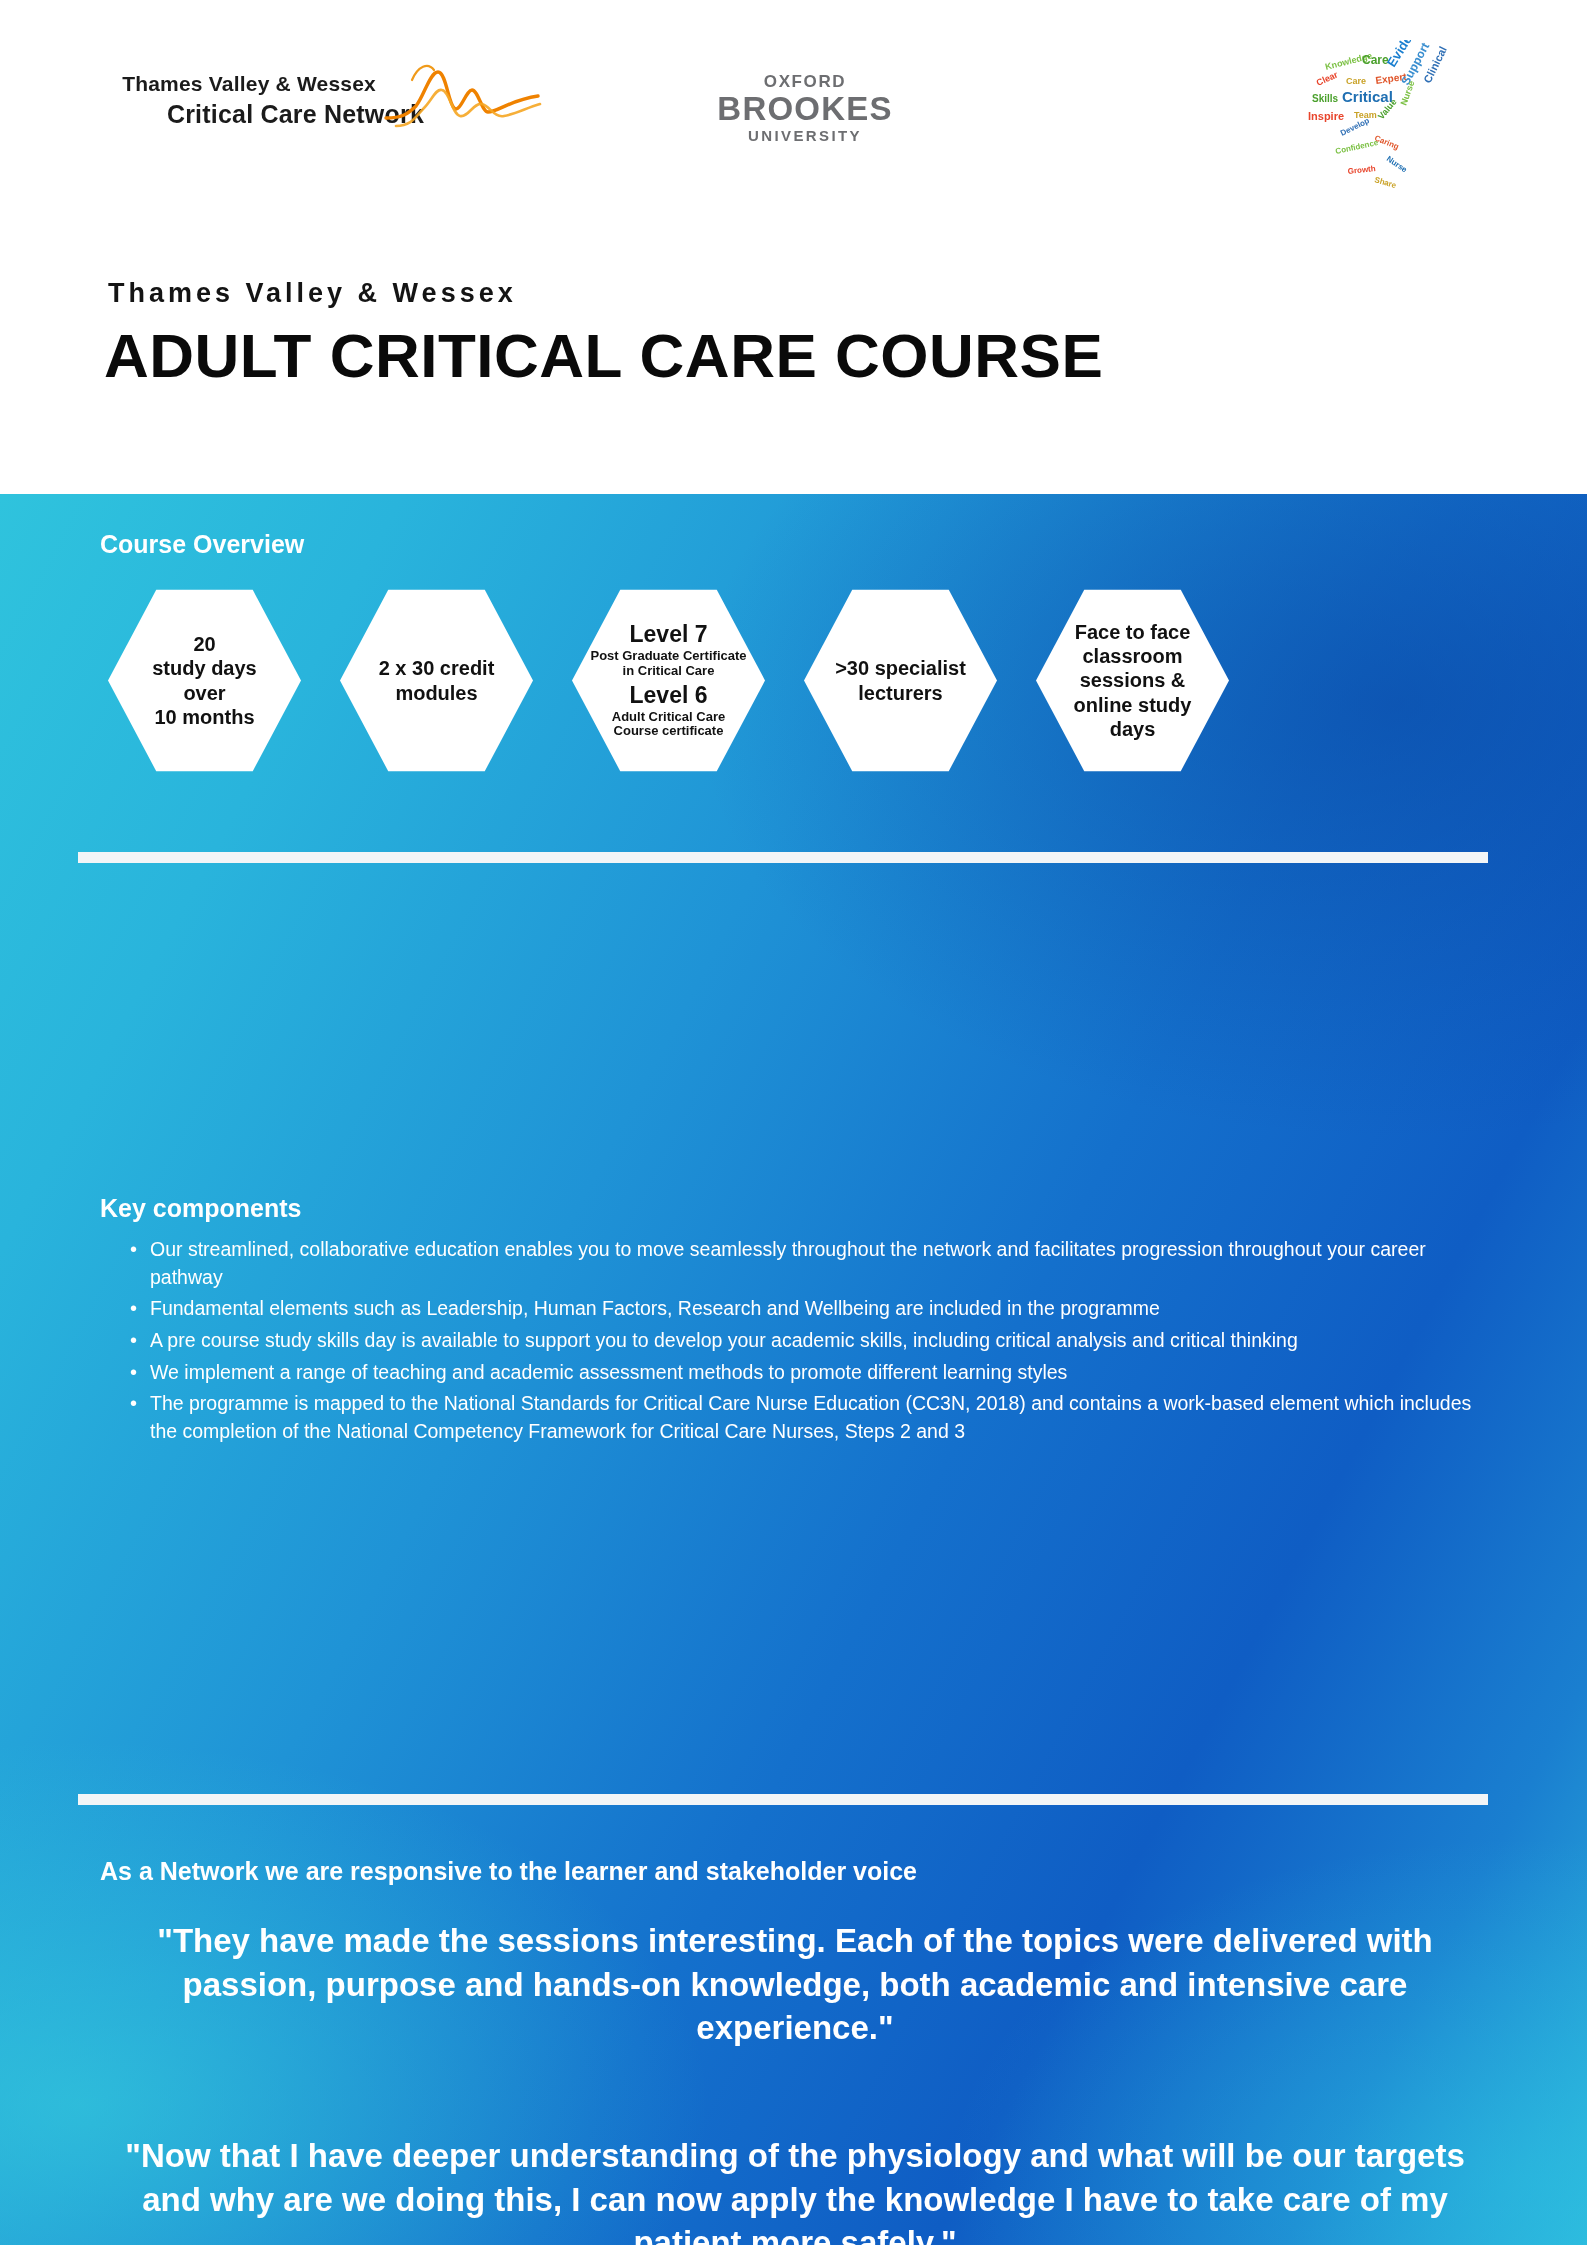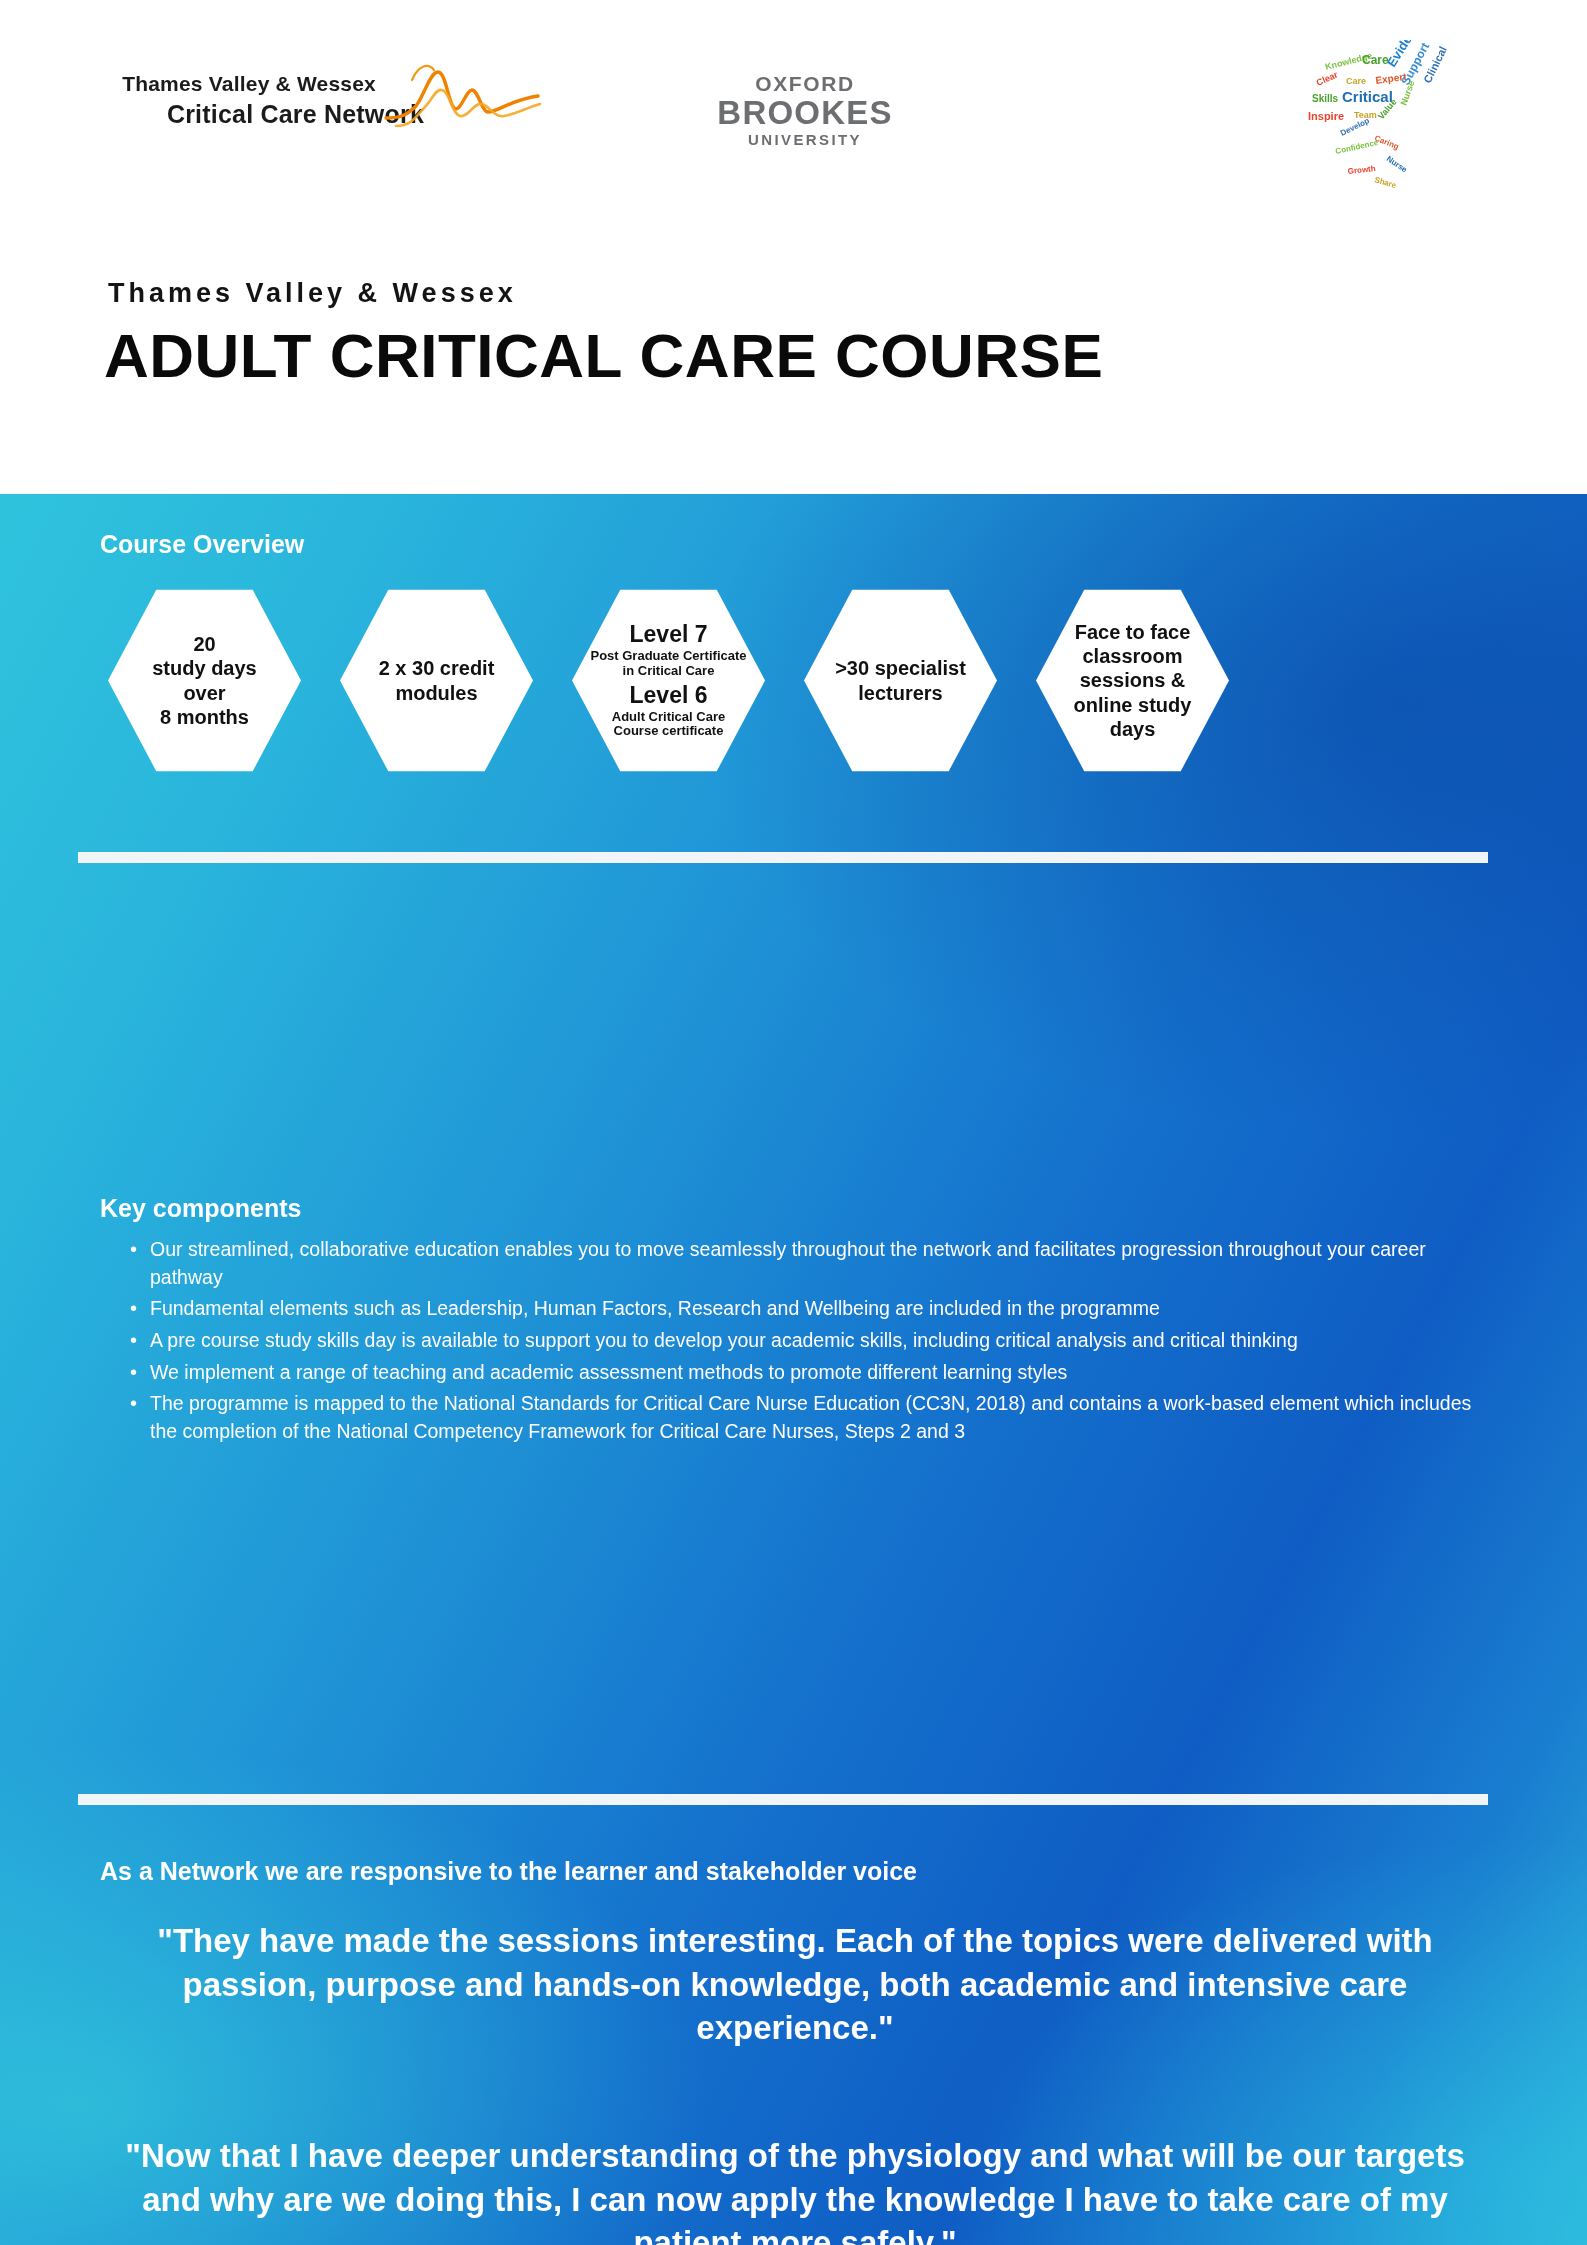"OXFORD" .logo-brookes .ob-l1 { font-size: 21px -> 17px }
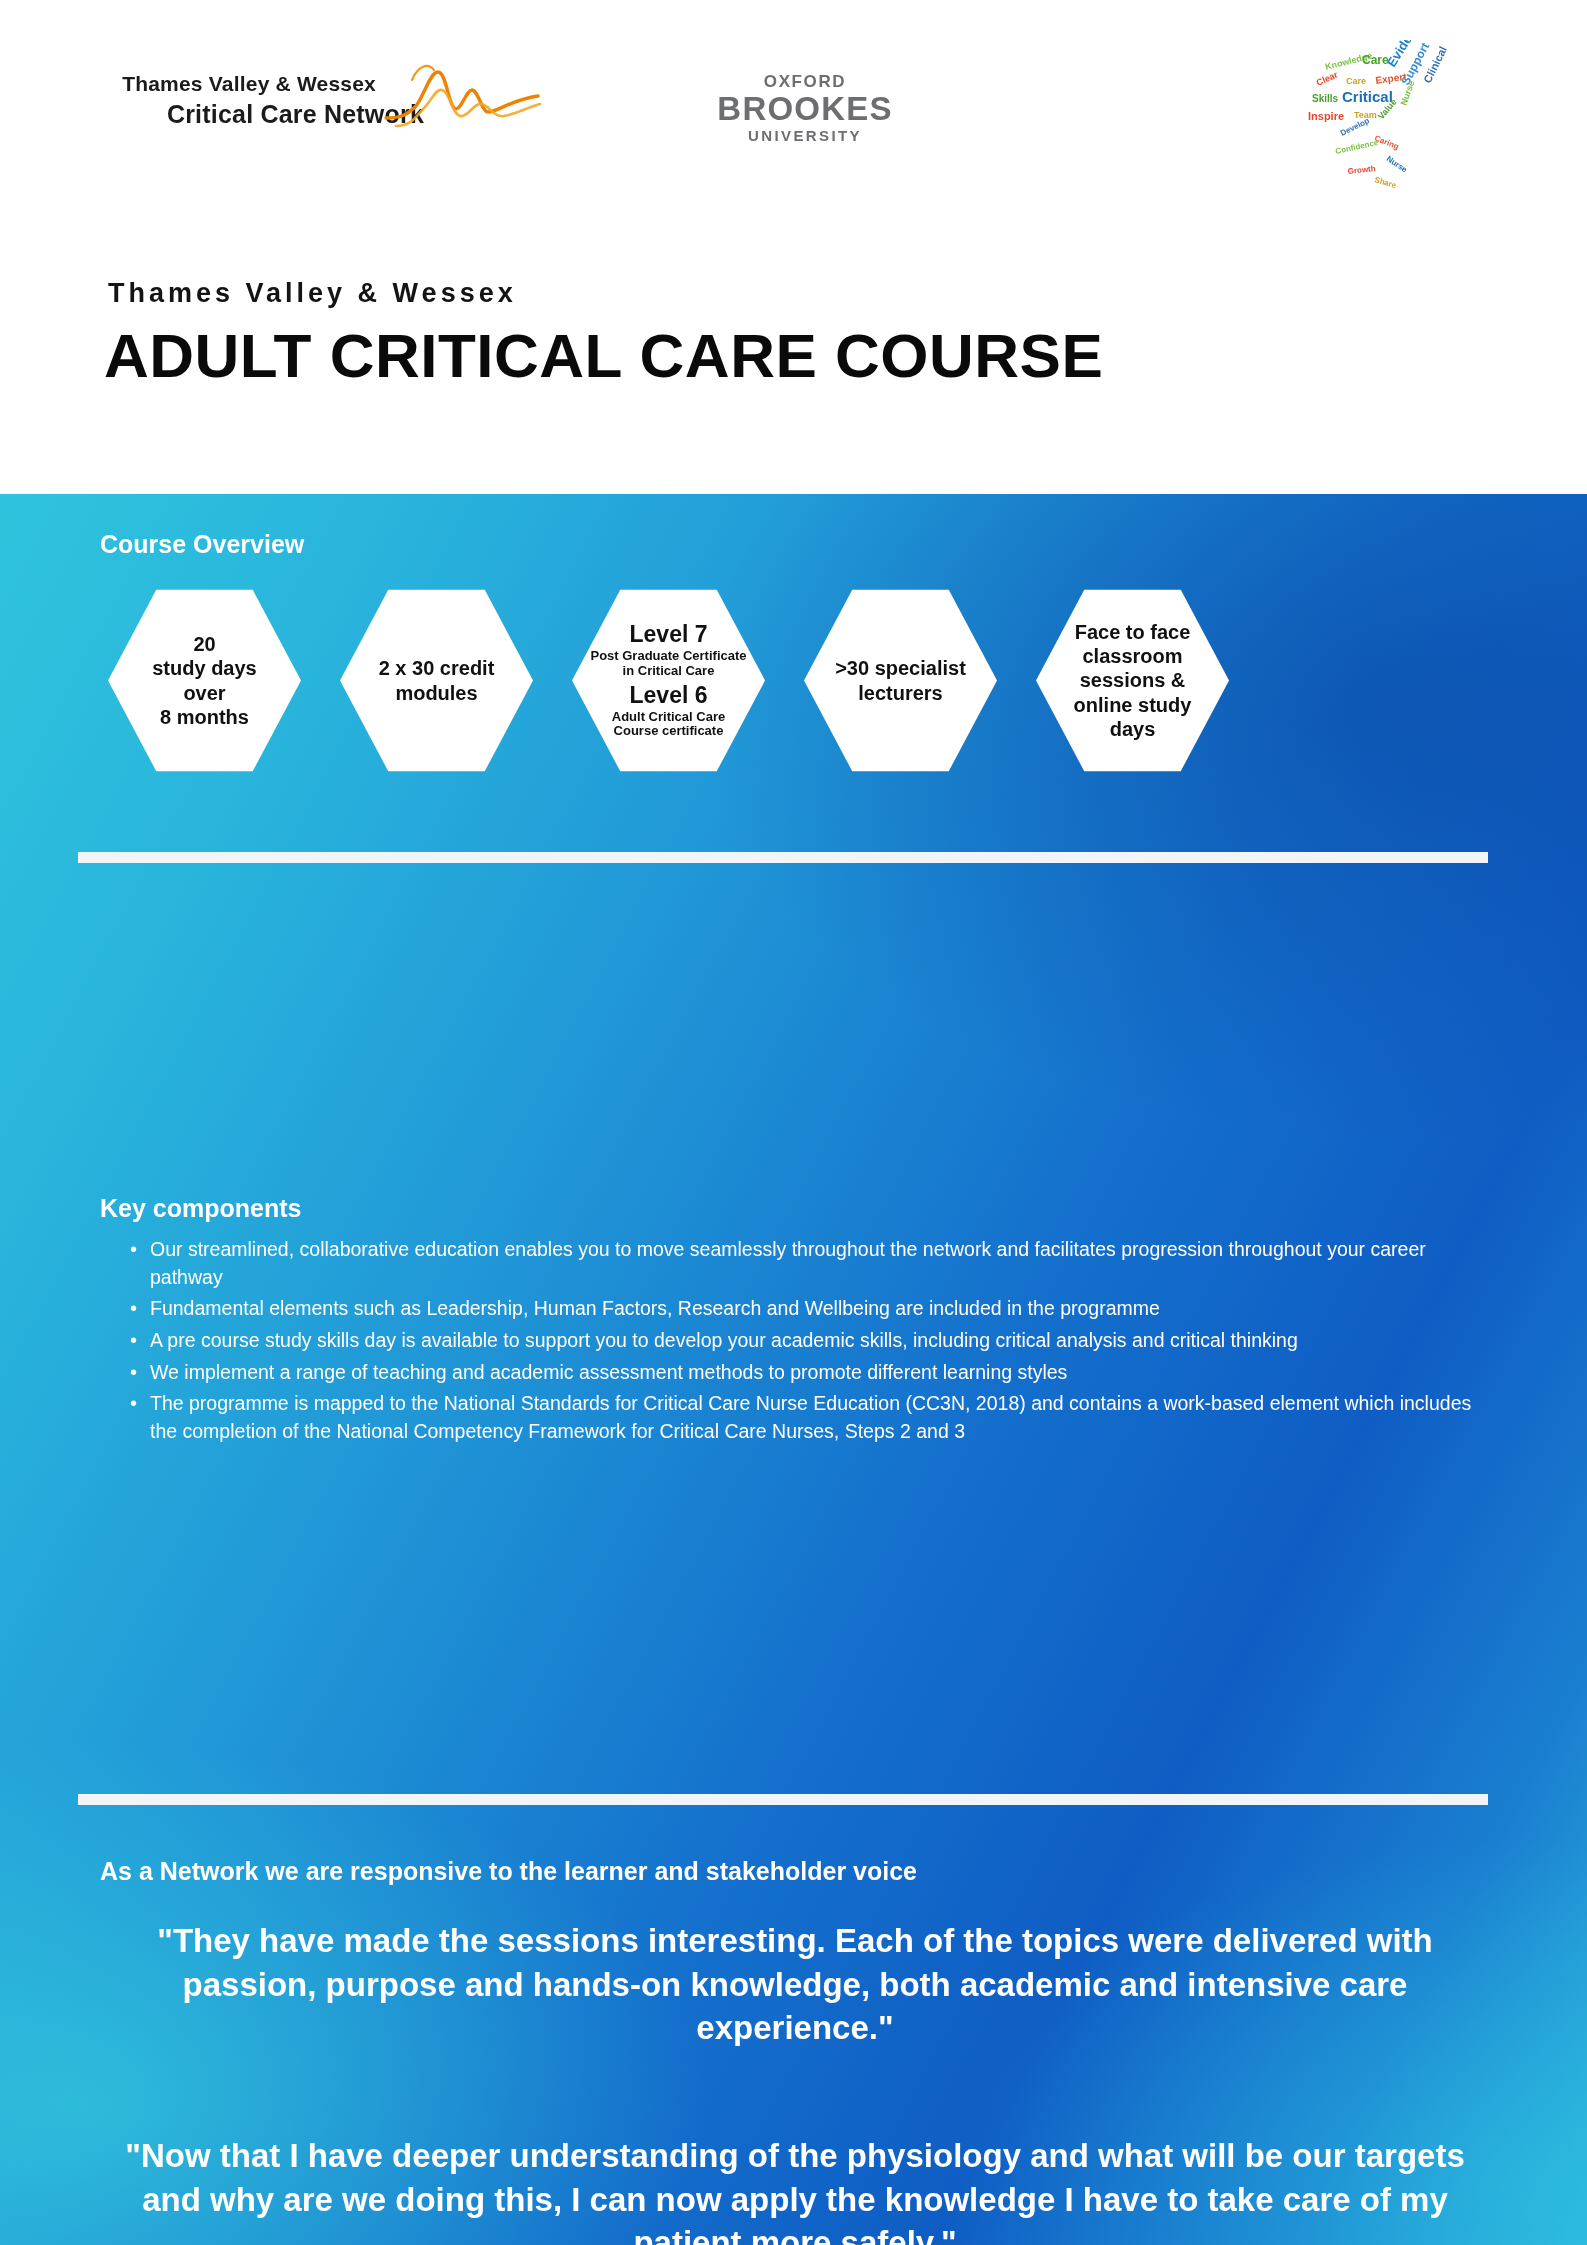"8 months" span { text: 8 -> 10 }
